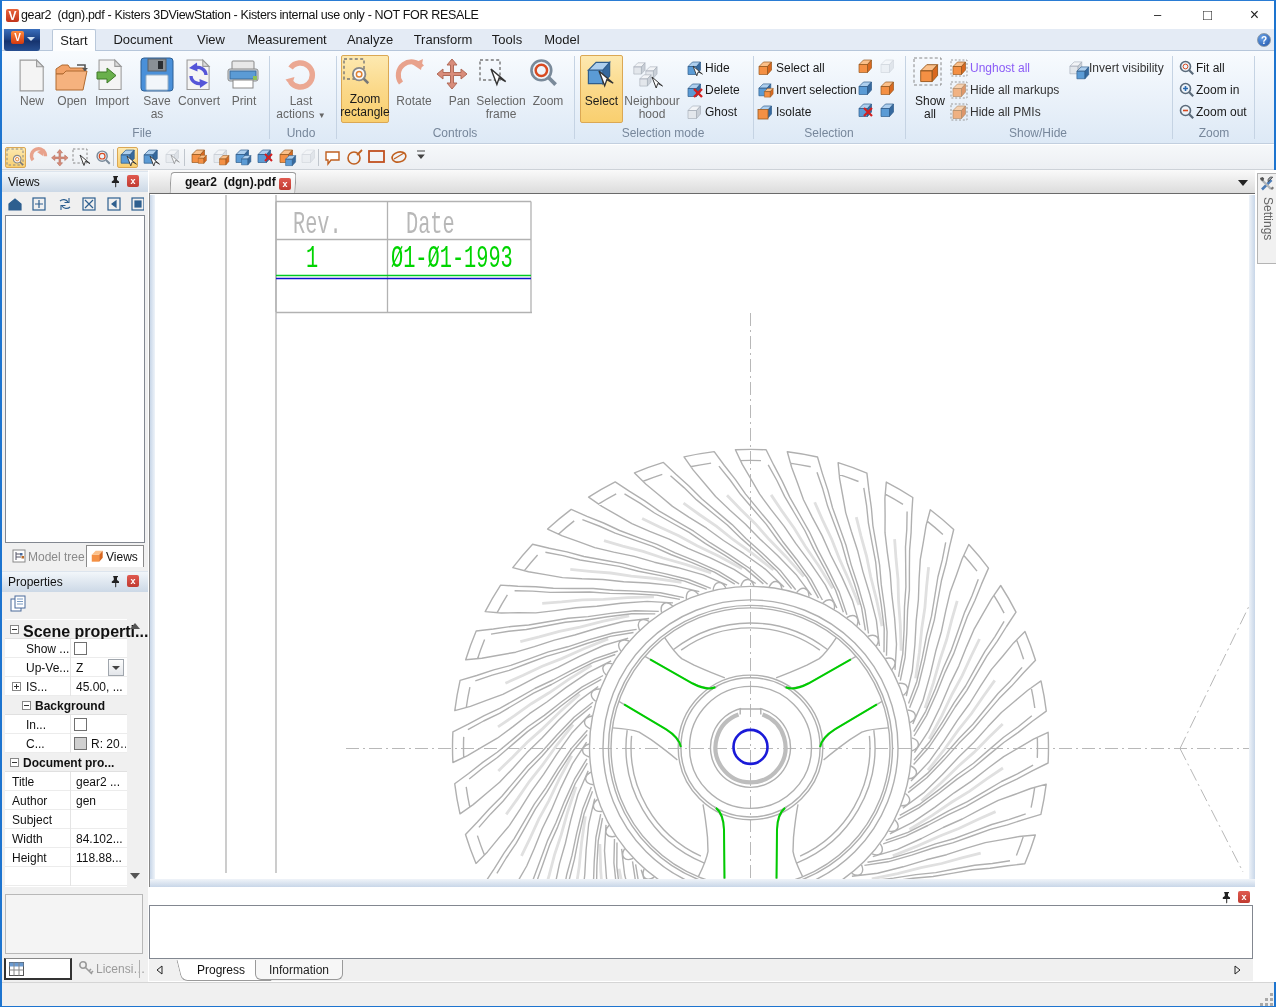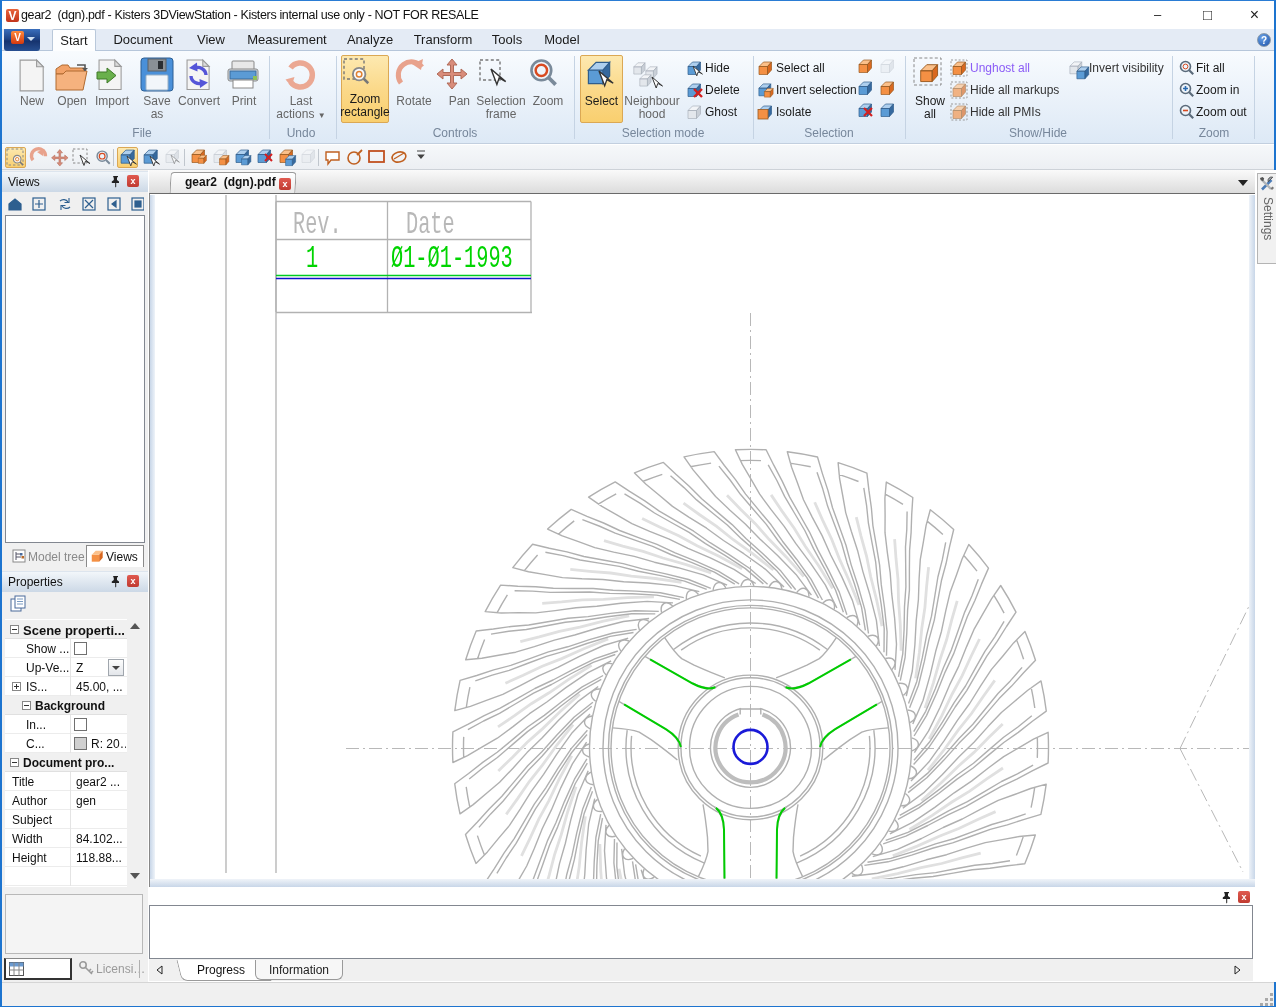"Scene properti..." div.abs { font-size: 13px -> 16px }
